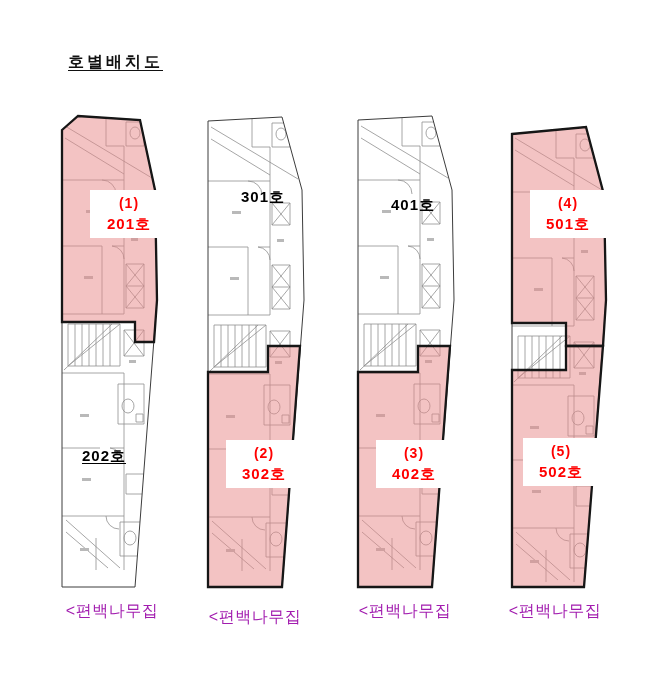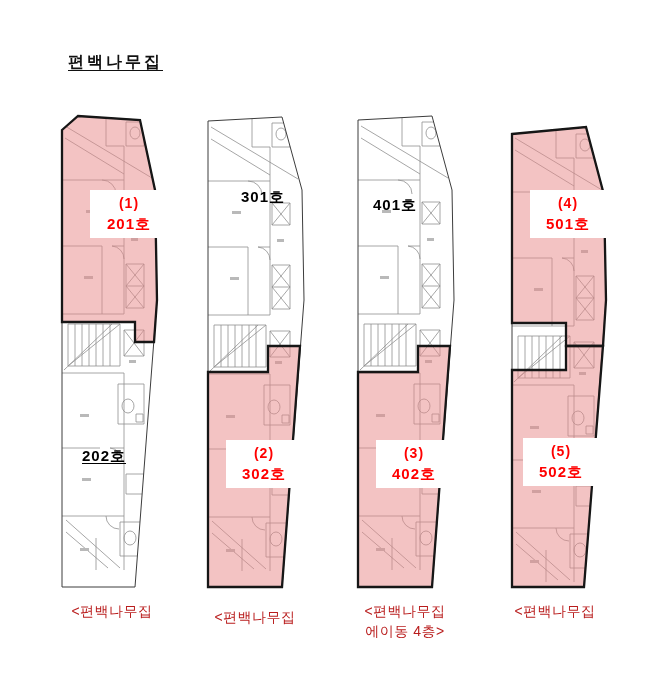"편백나무집" div.doc-title { text: 편백나무집 -> 호별배치도 }
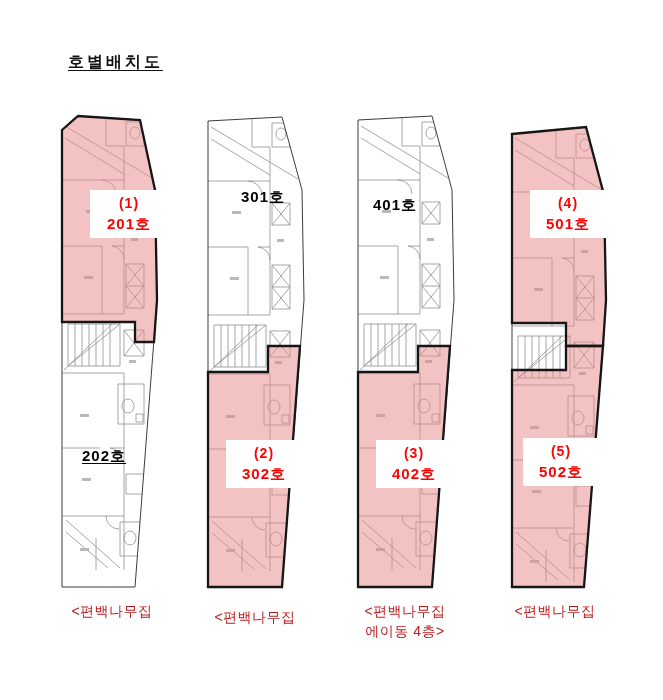"401호" div.plain-label { left: 360px -> 378px }
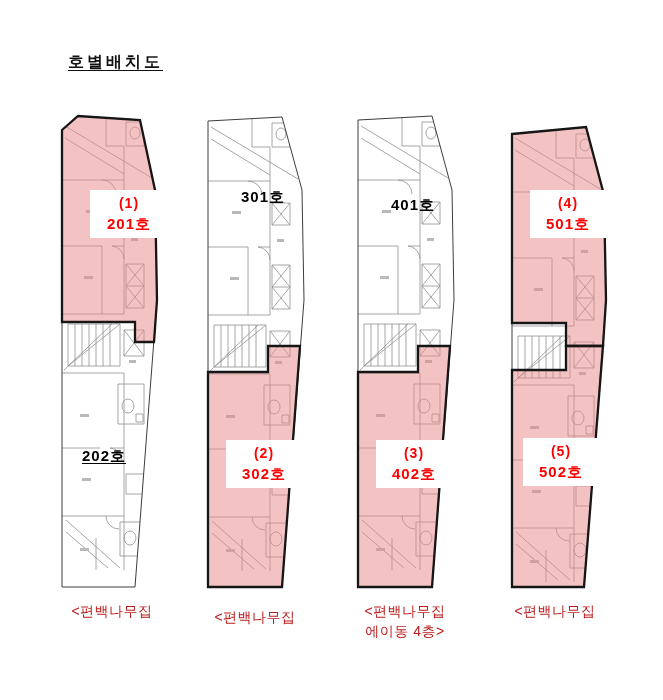"<편백나무집" .caption { color: #b91c1c -> #a21caf; font-size: 14px -> 16px }
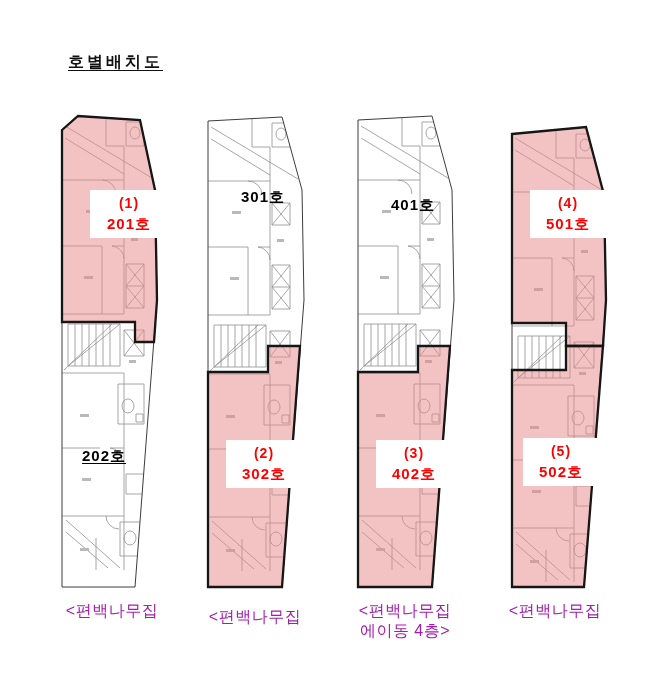"에이동 4층>" div { html: <div>에이동 4층&gt;</div> -> none }
